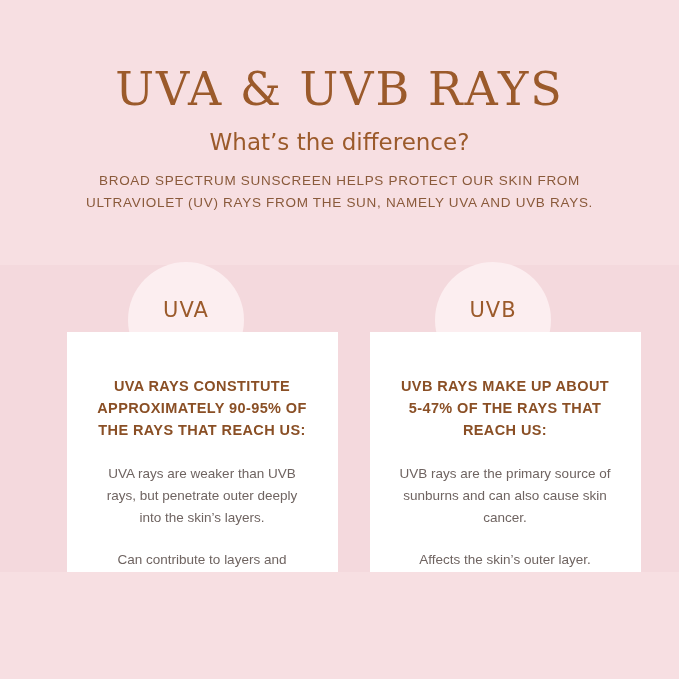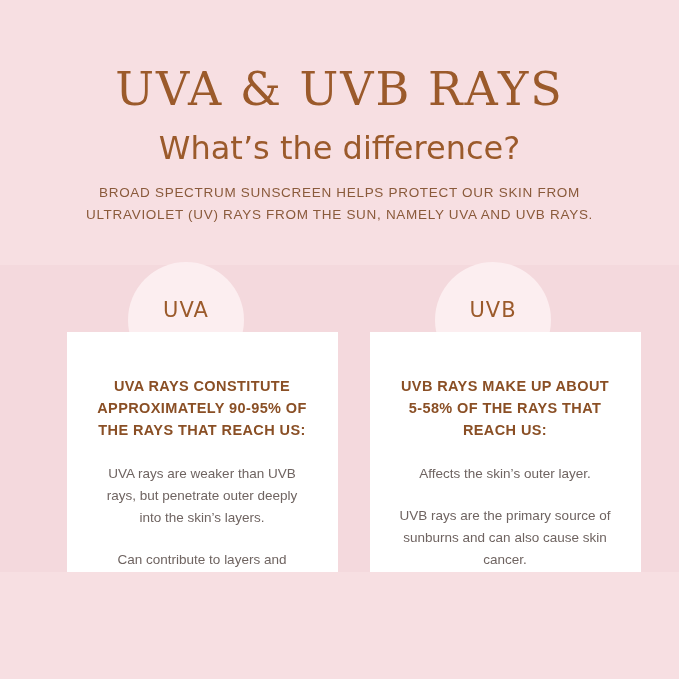"What’s the difference?" .subtitle { font-size: 32px -> 23px }
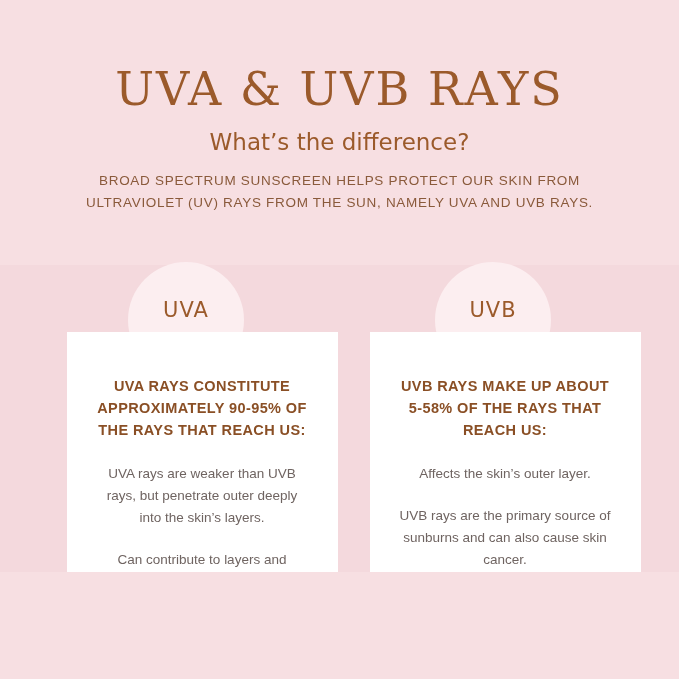"UVB RAYS MAKE UP ABOUT" div.card-heading { text: 5-58% -> 5-47% }
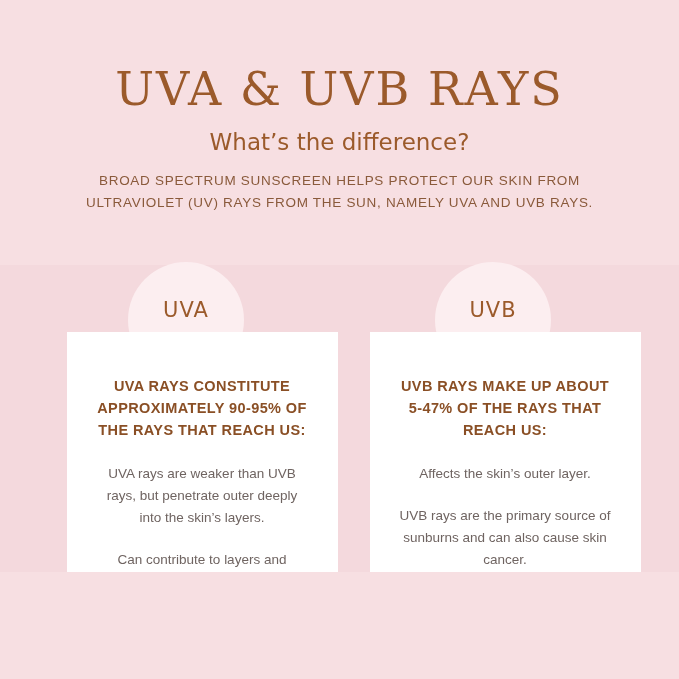"Affects the skin’s outer layer." p.card-para { order: before "UVB rays are the primary" -> after "UVB rays are the primary" }
